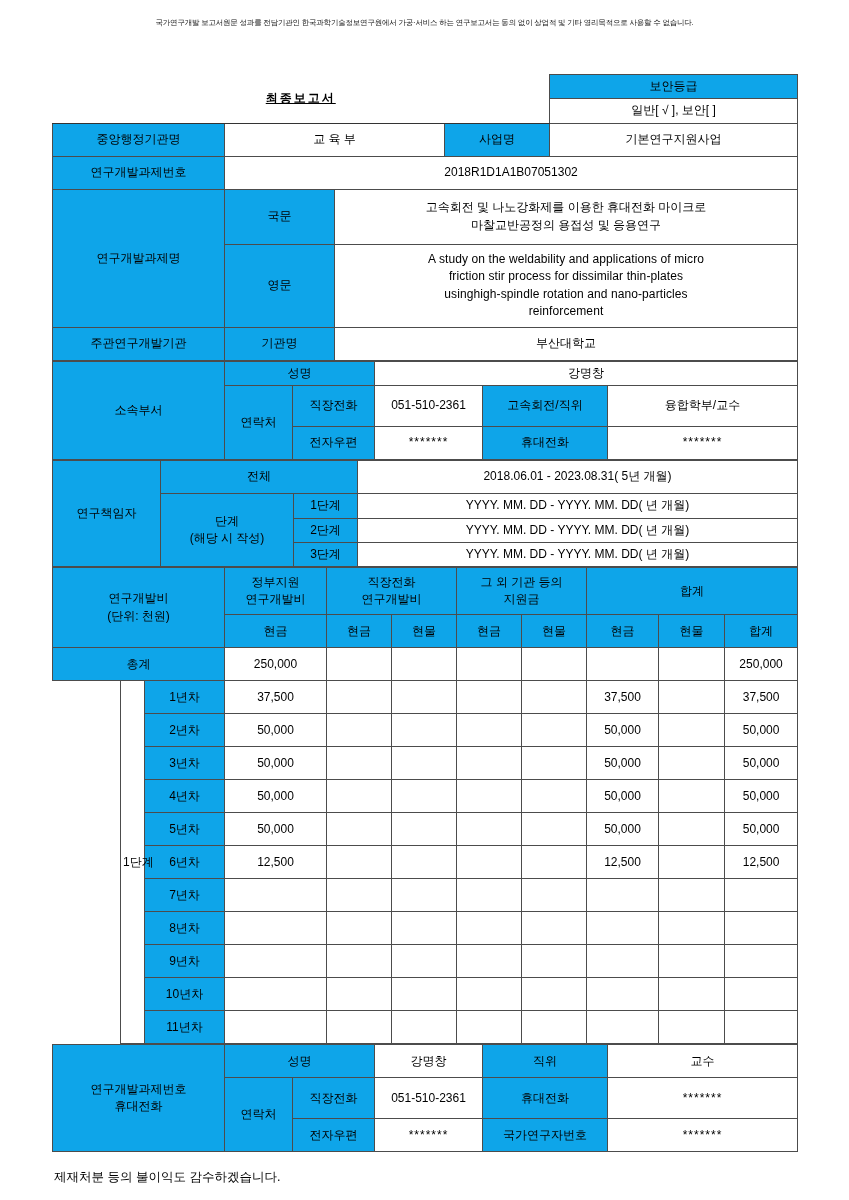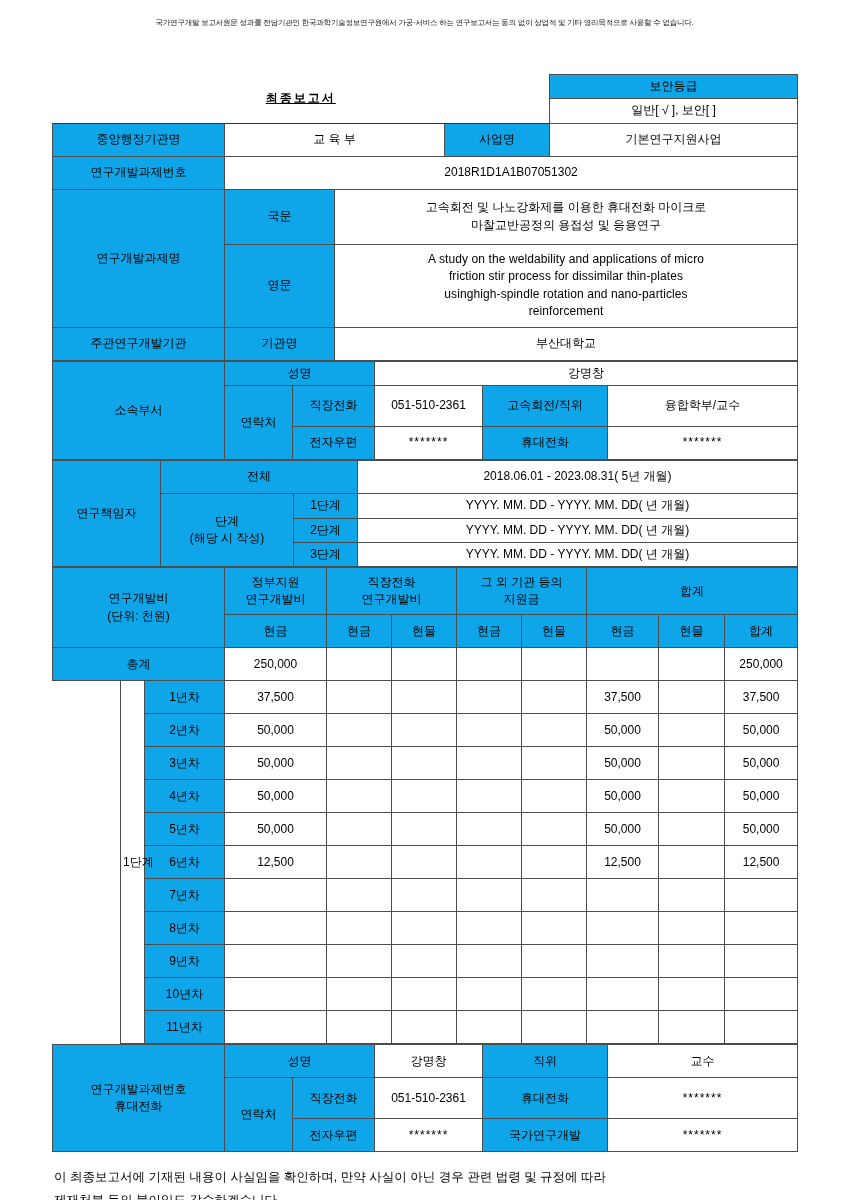"국가연구개발" td.shade { text: 국가연구개발 -> 국가연구자번호 }
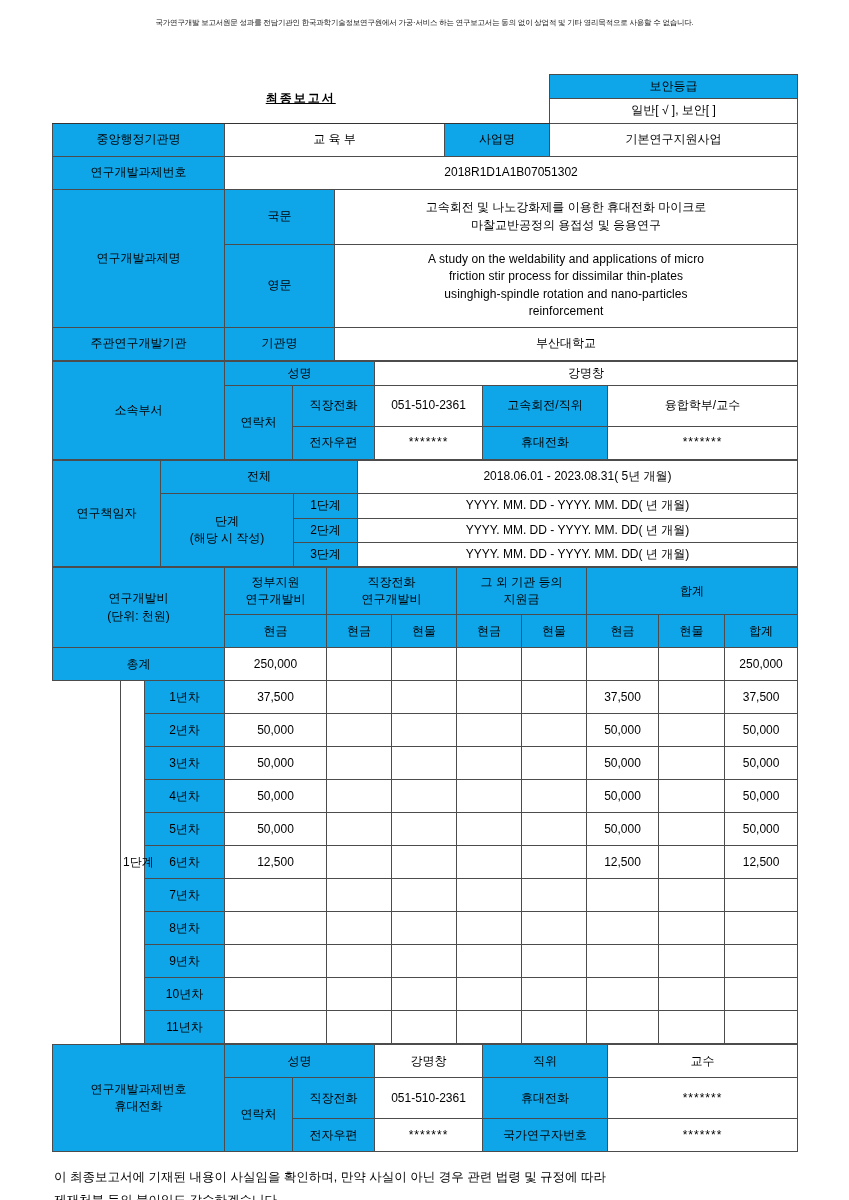"이 최종보고서에 기재된 내용이 사실임을" div { html: <div>이 최종보고서에 기재된 내용이 사실임을 확인하며, 만약 사실이 아닌 경우 관련 법령 및 규정에 따라</div> -> none }
